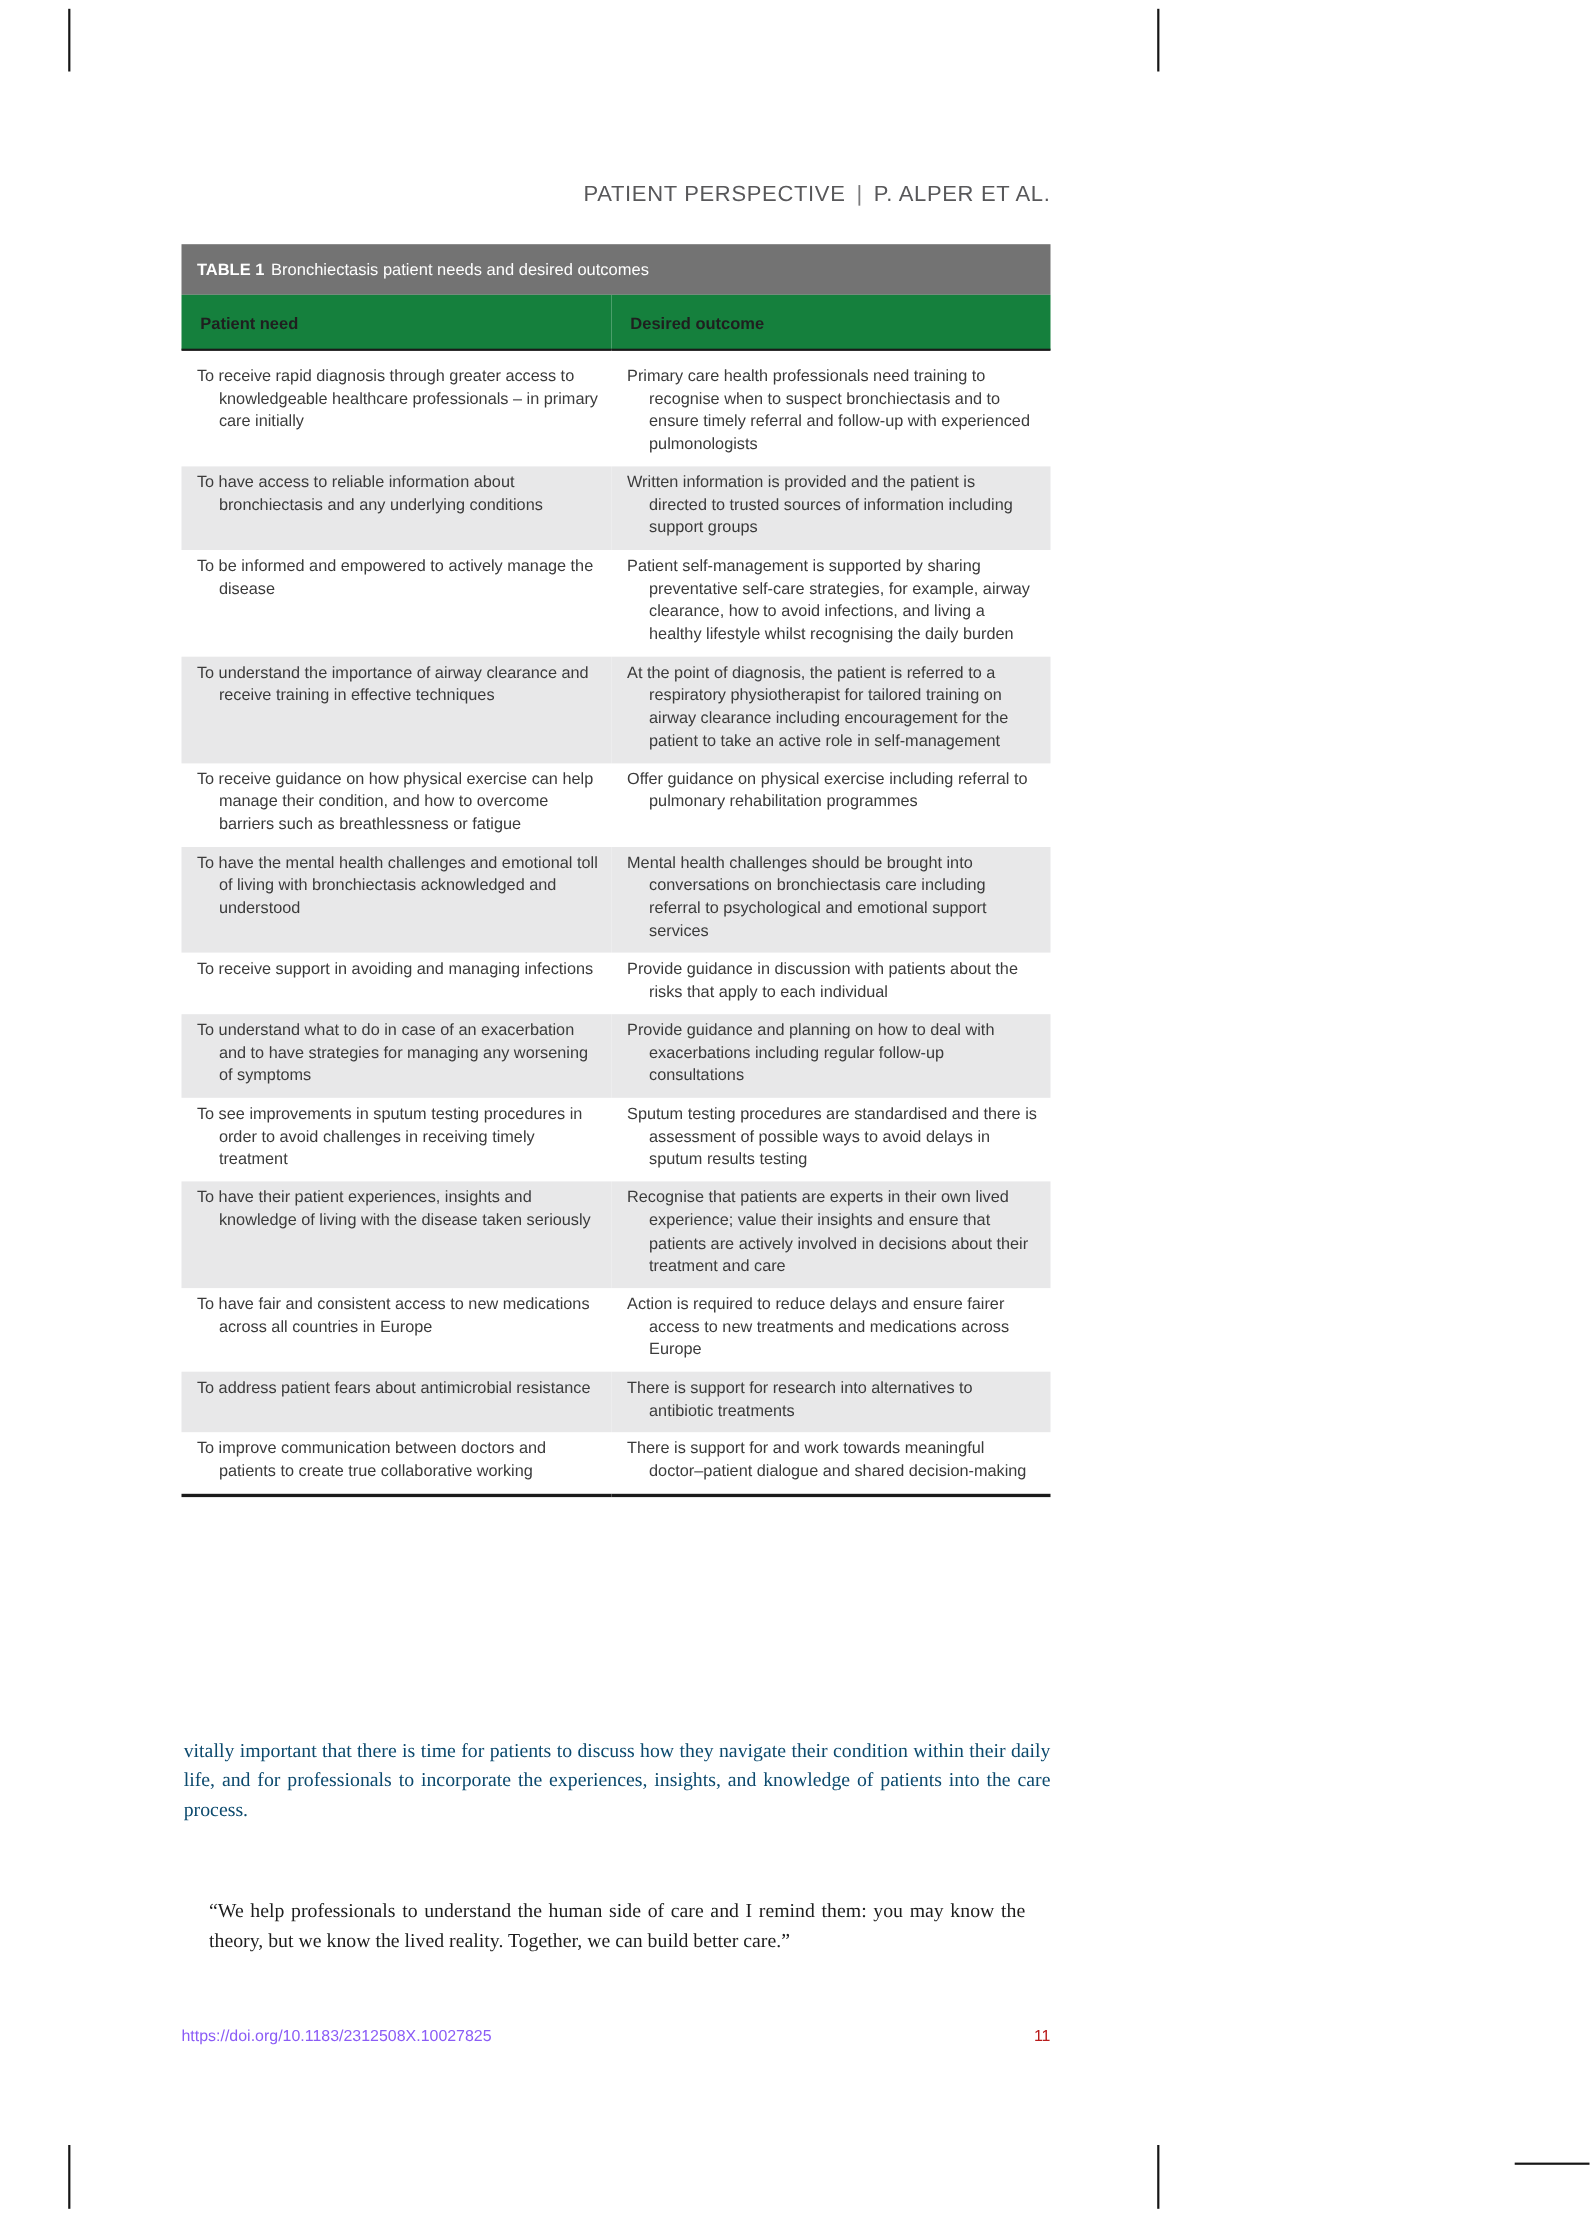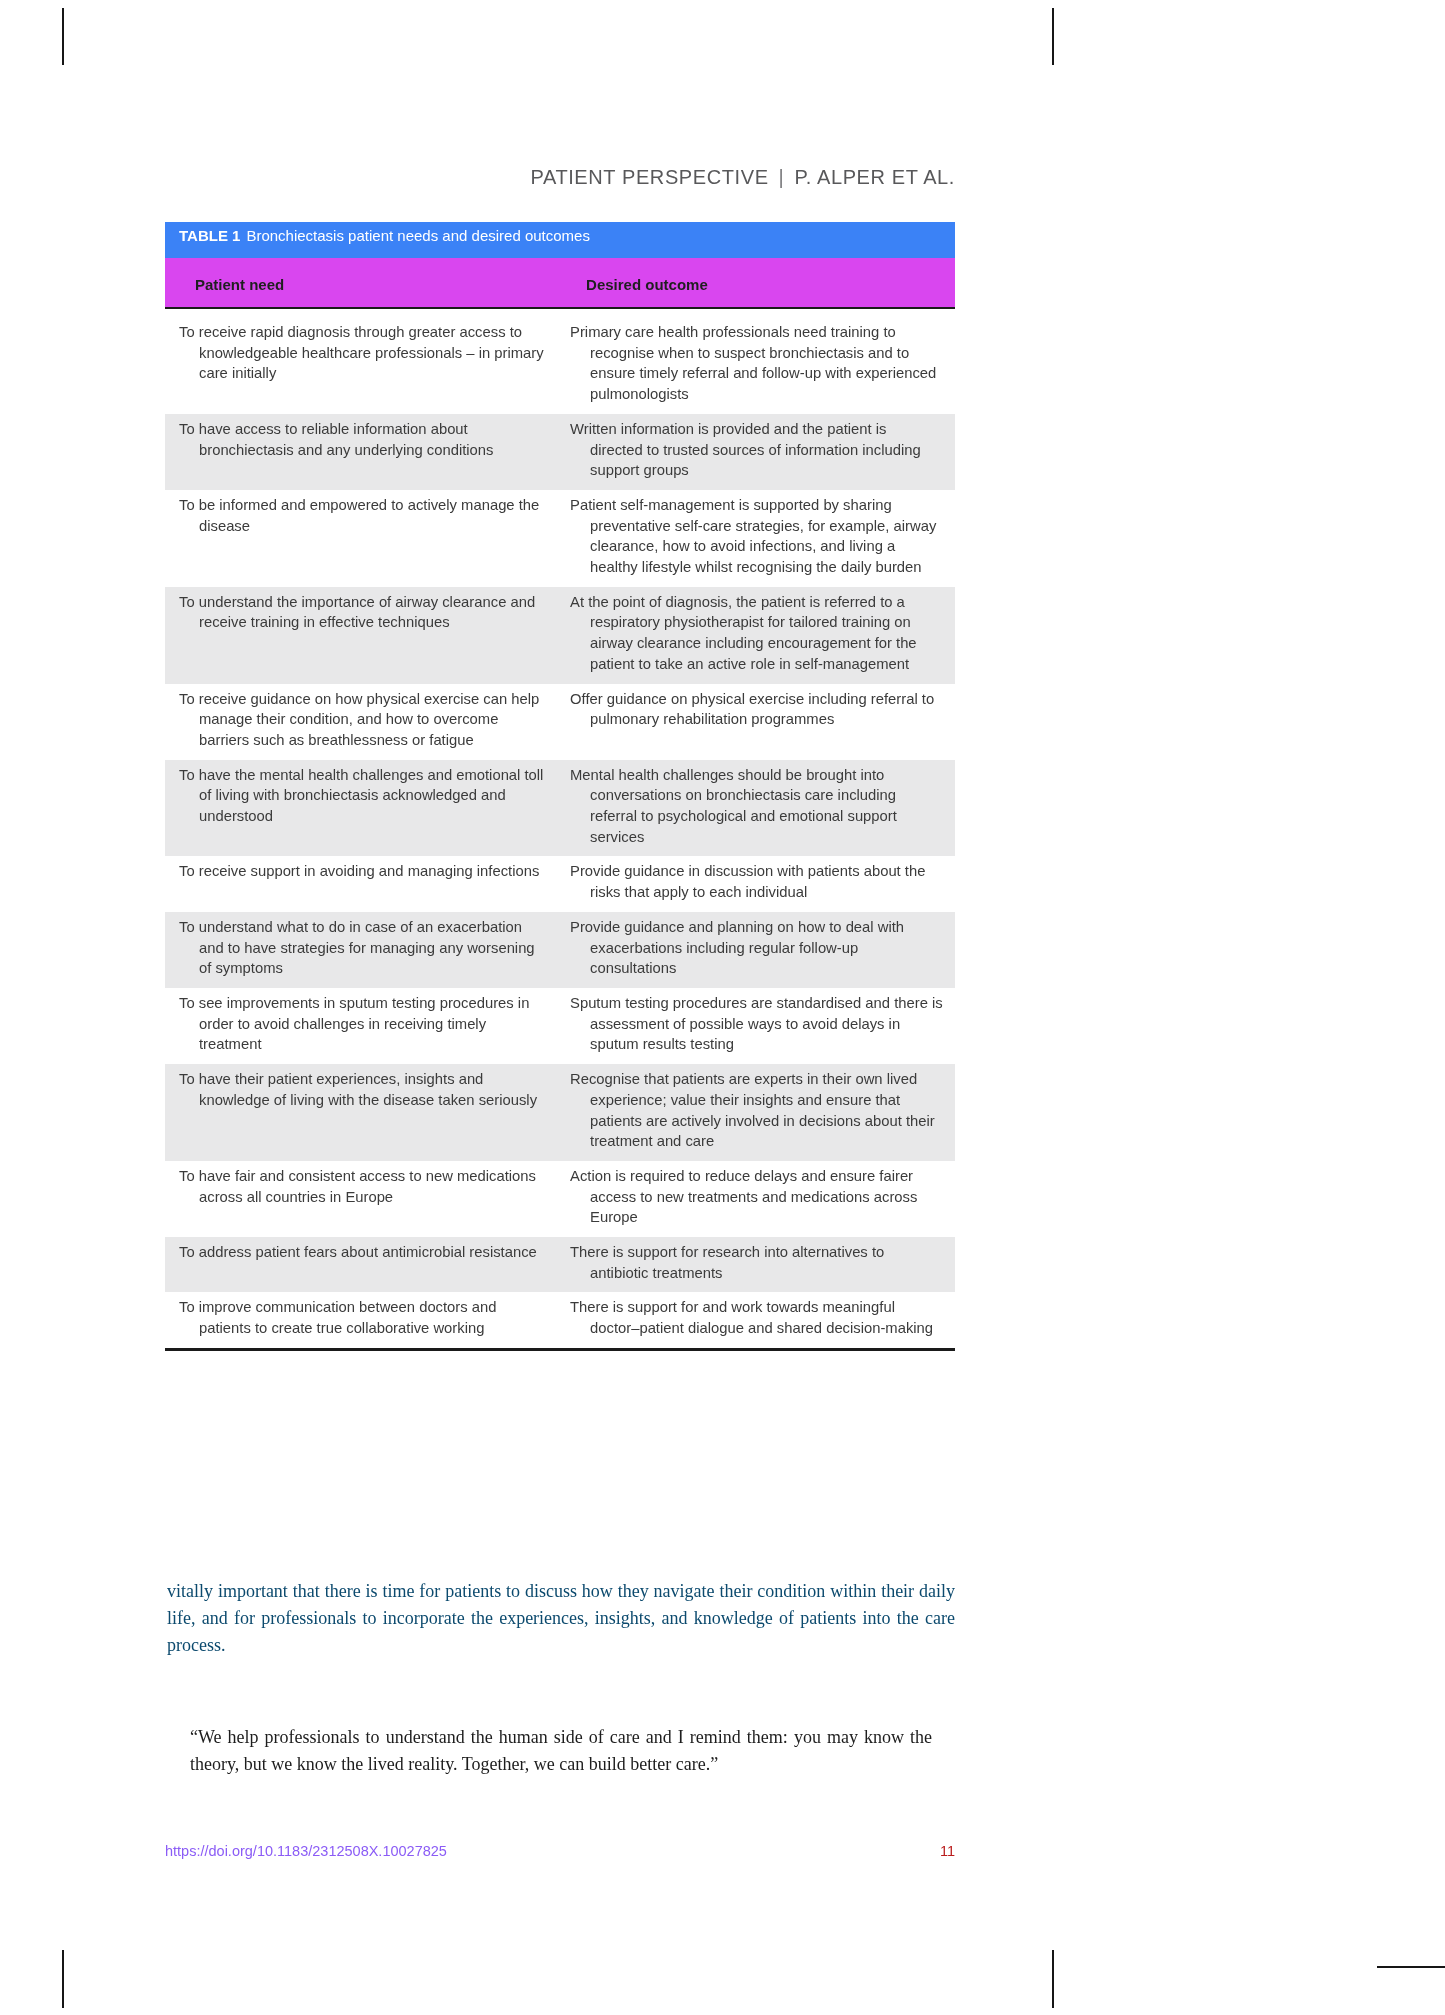"TABLE 1 Bronchiectasis patient needs" .table-title-bar { background: #3b82f6 -> #737373; padding: 3px 14px 12px 14px -> 13px 14px 12px 14px }
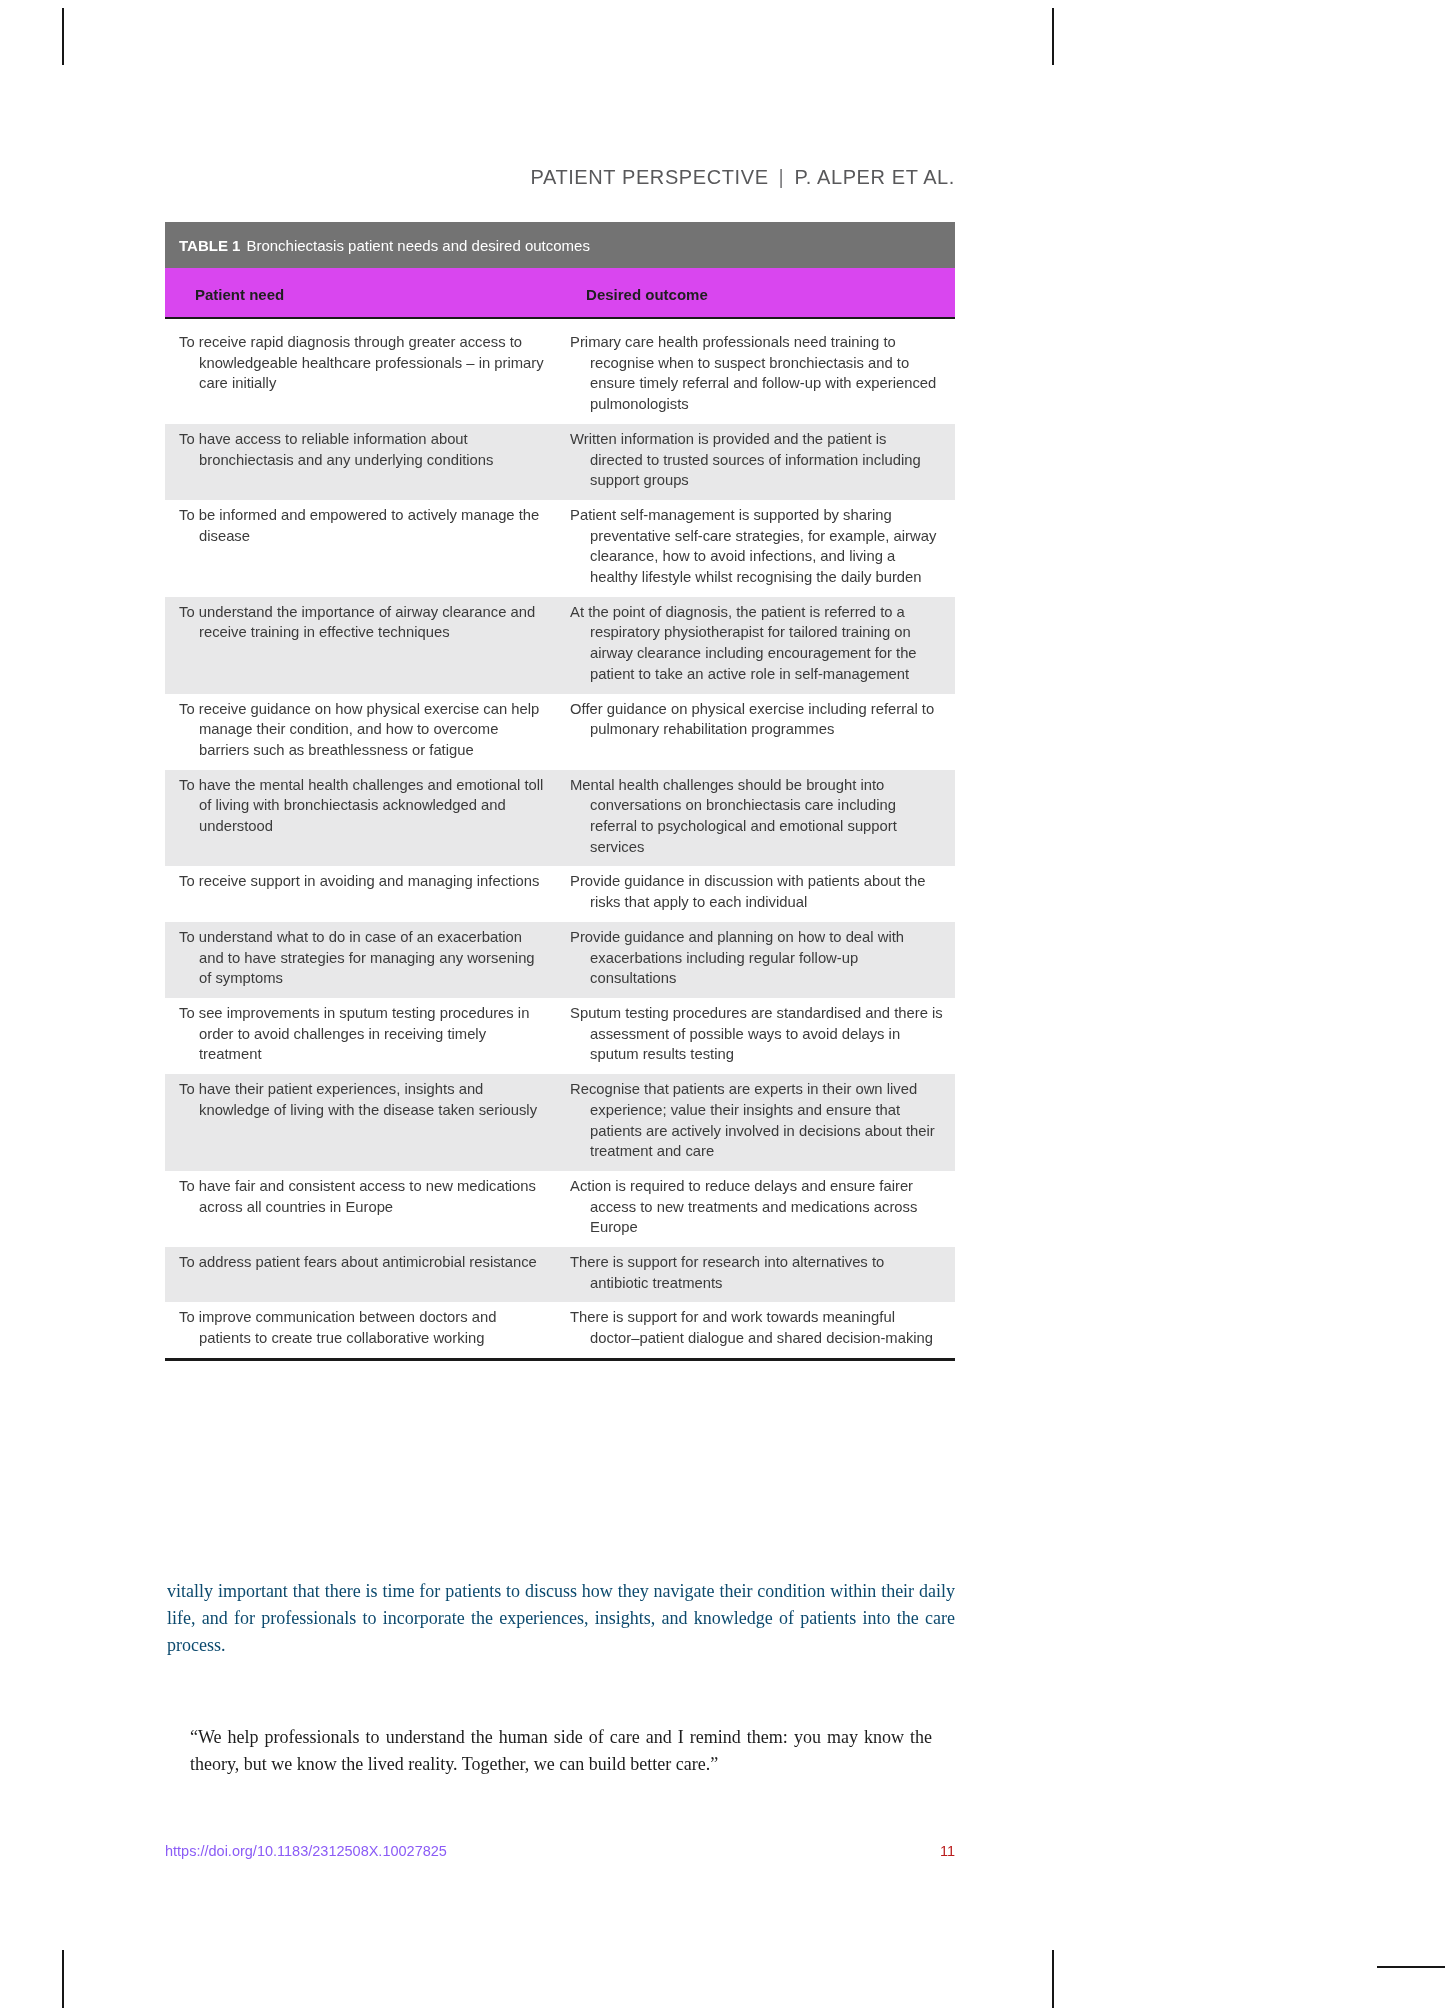"Patient need" .needs-table thead th { background: #d946ef -> #15803d; padding: 16px 0 12px 30px -> 16px 0 12px 17px }
